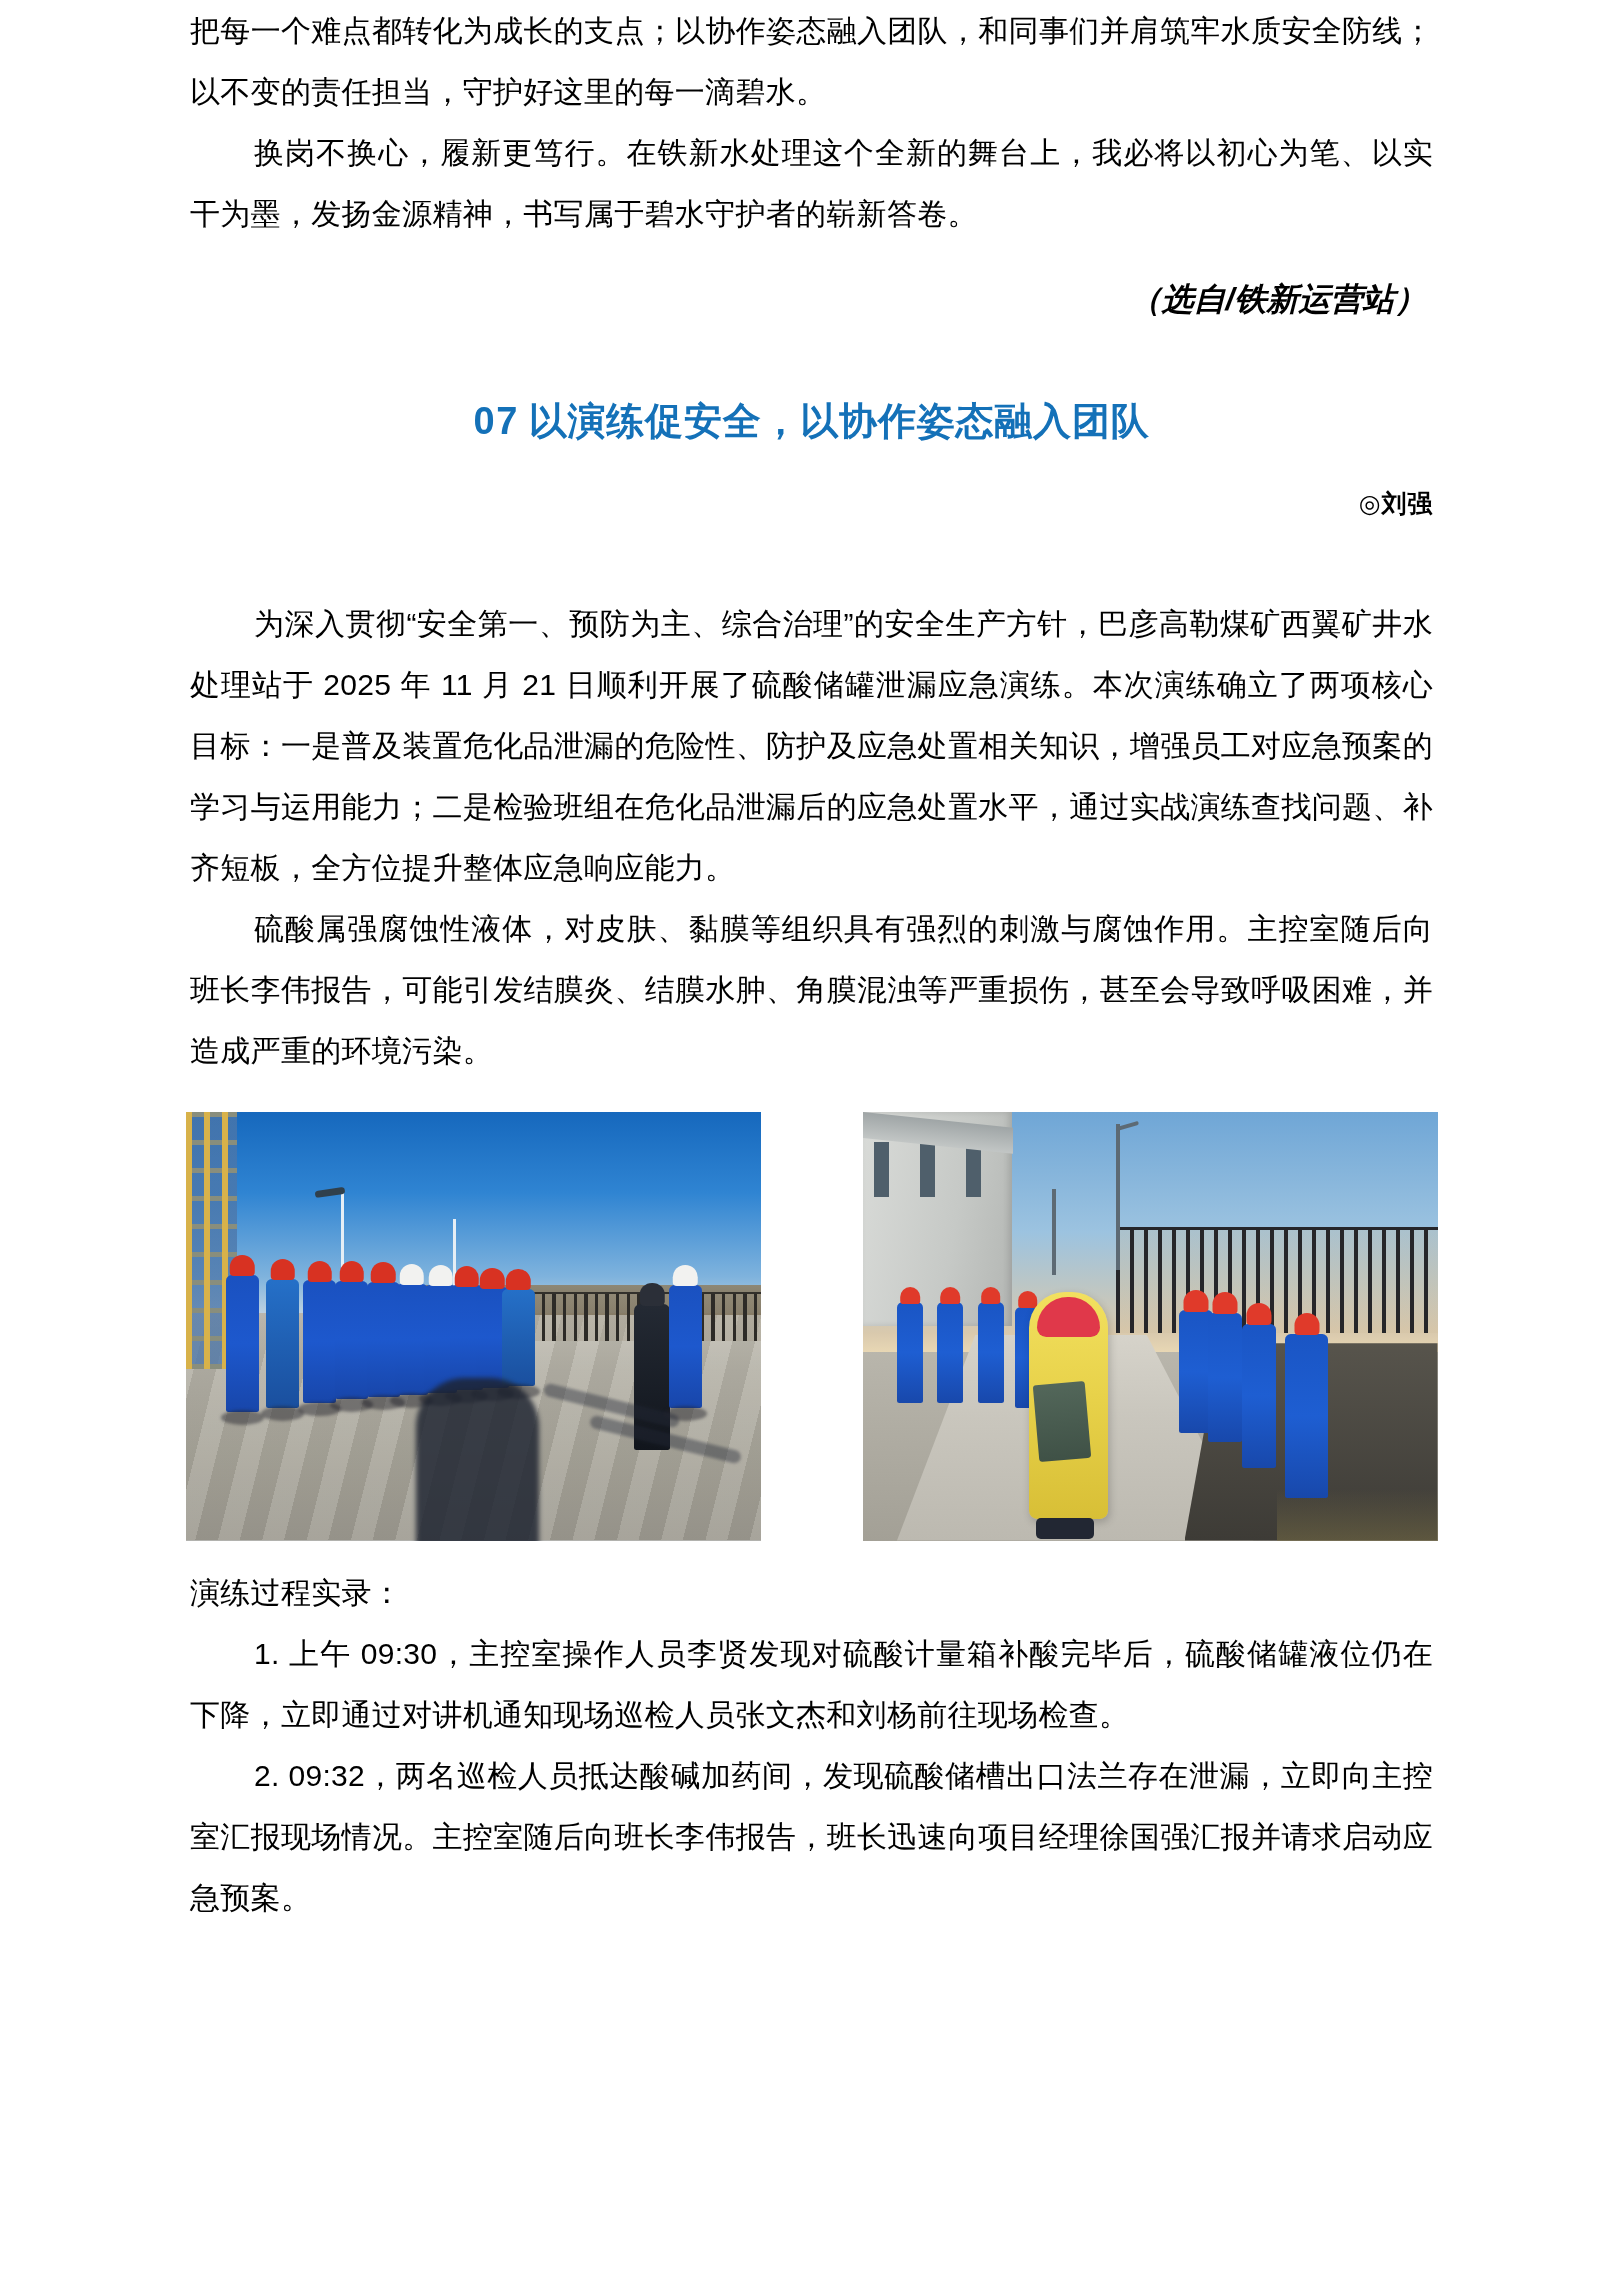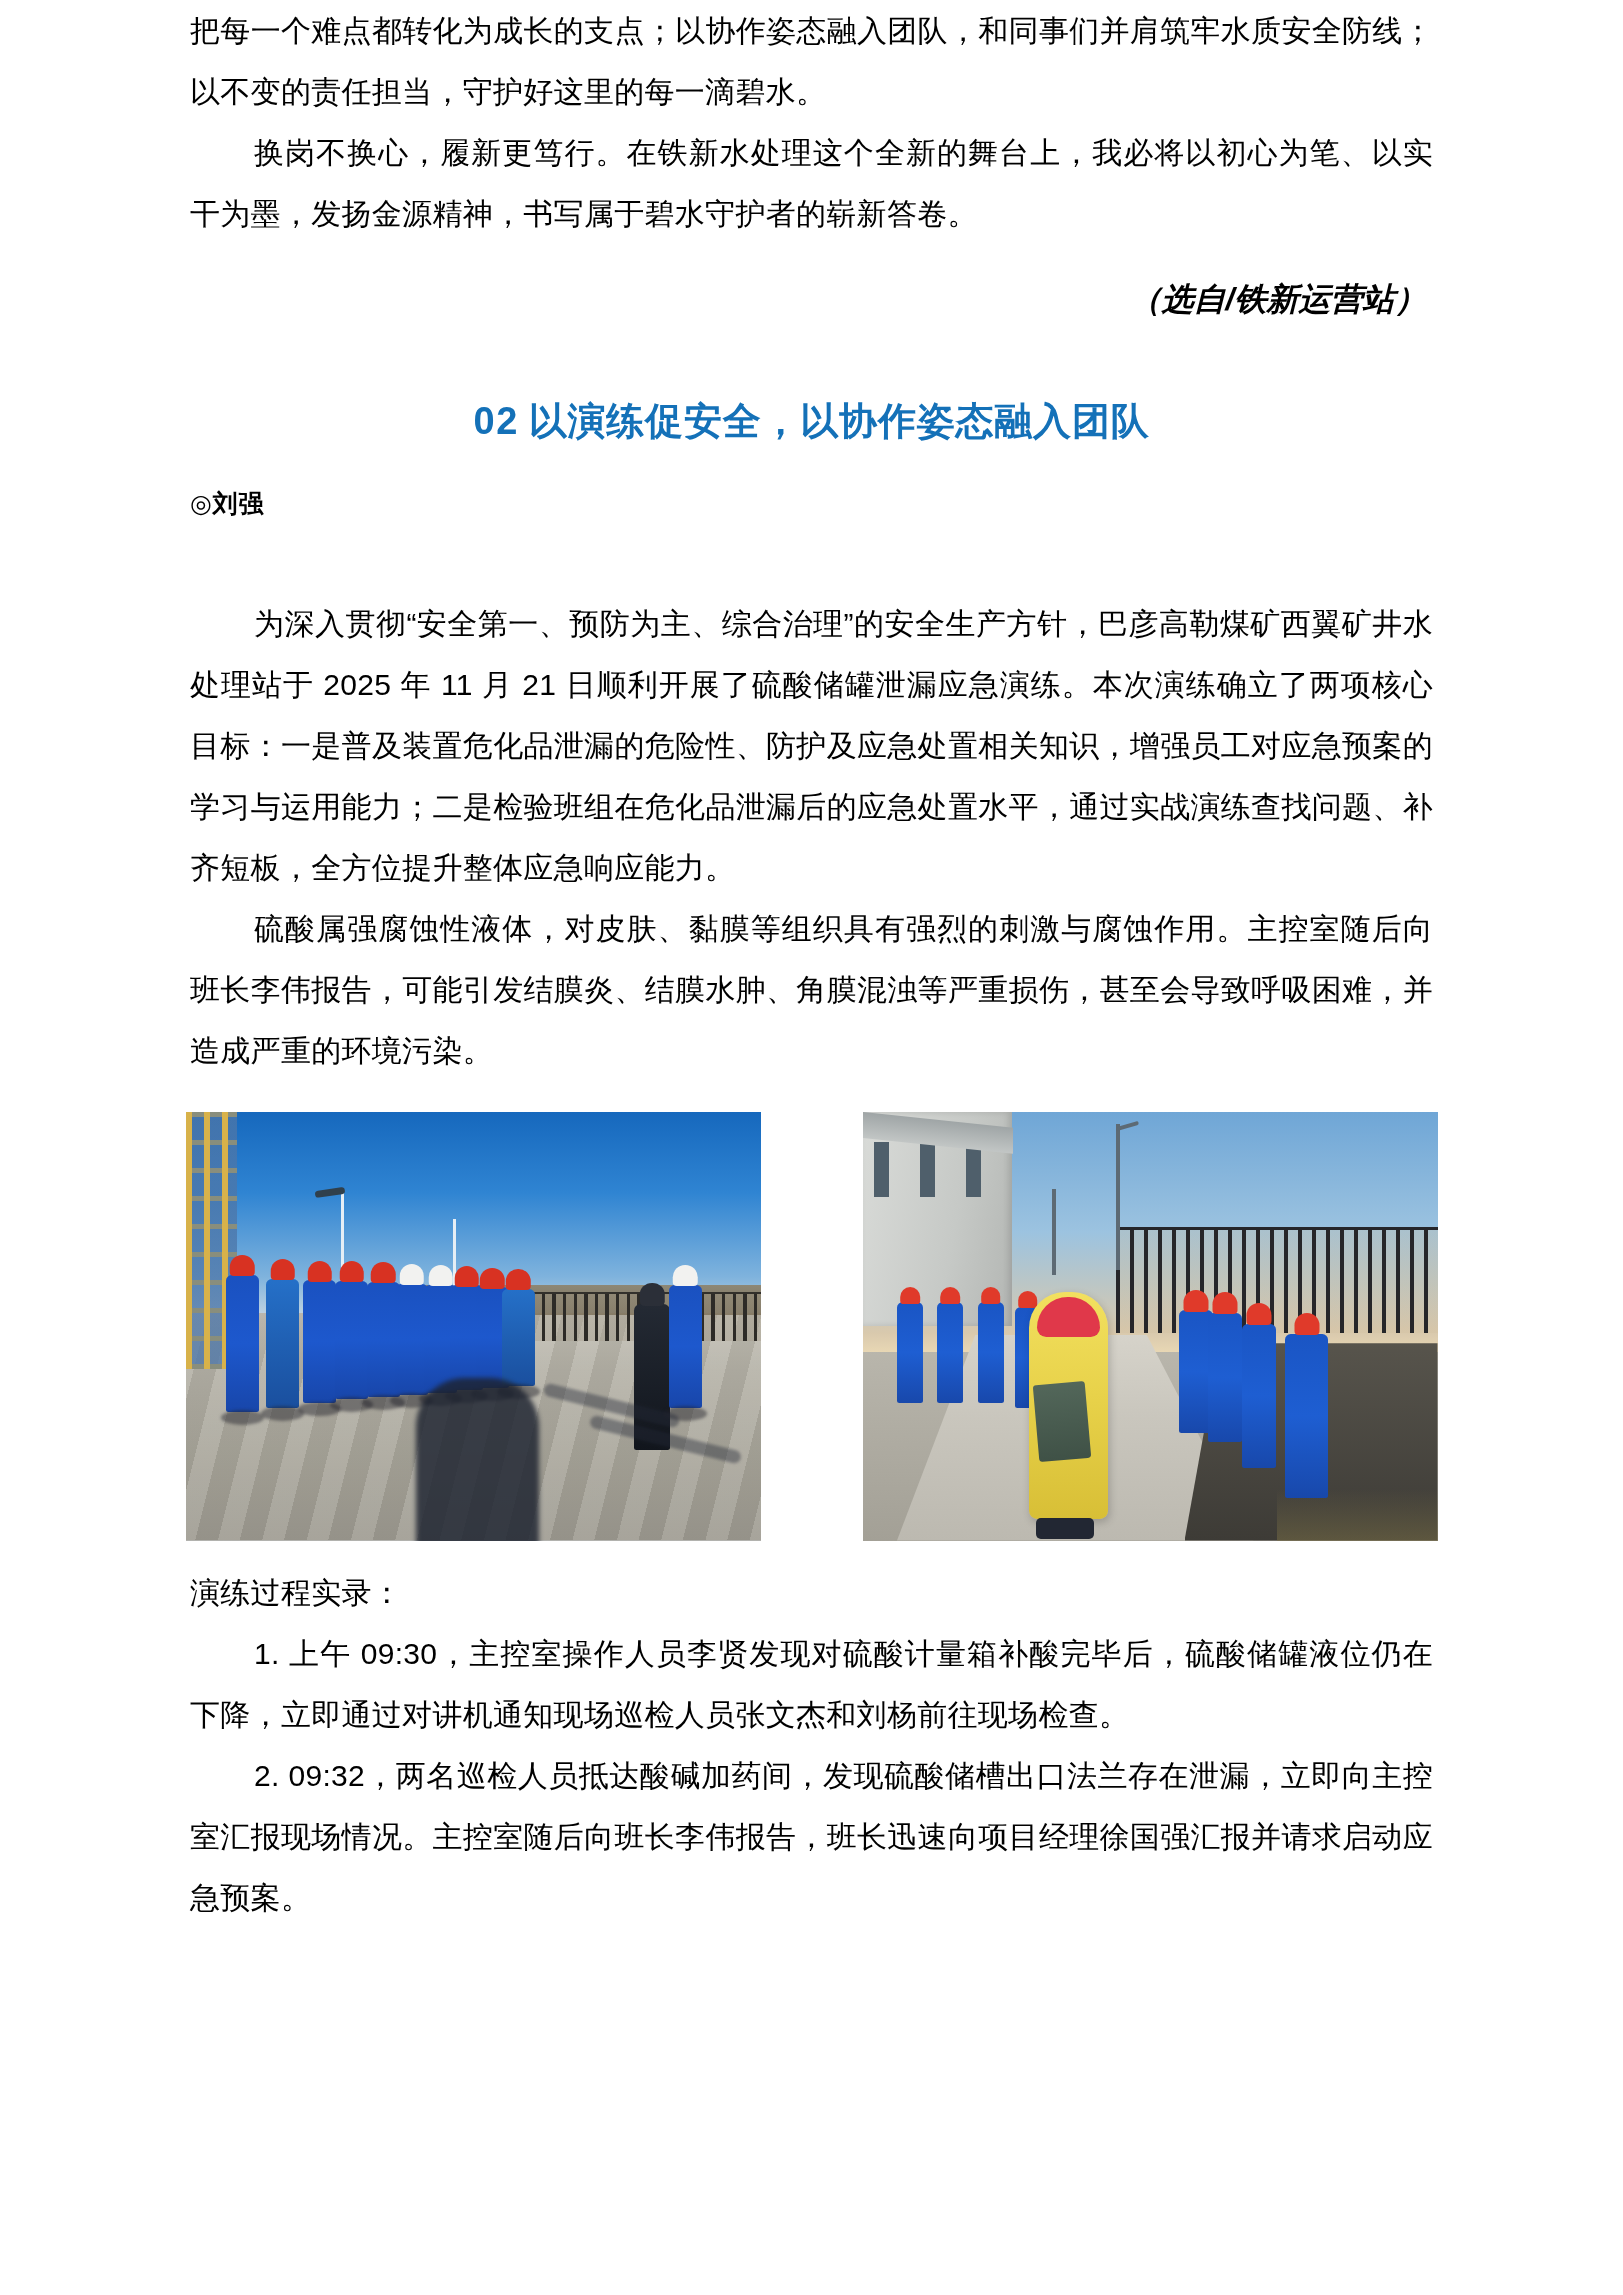"02" span.num { text: 02 -> 07 }
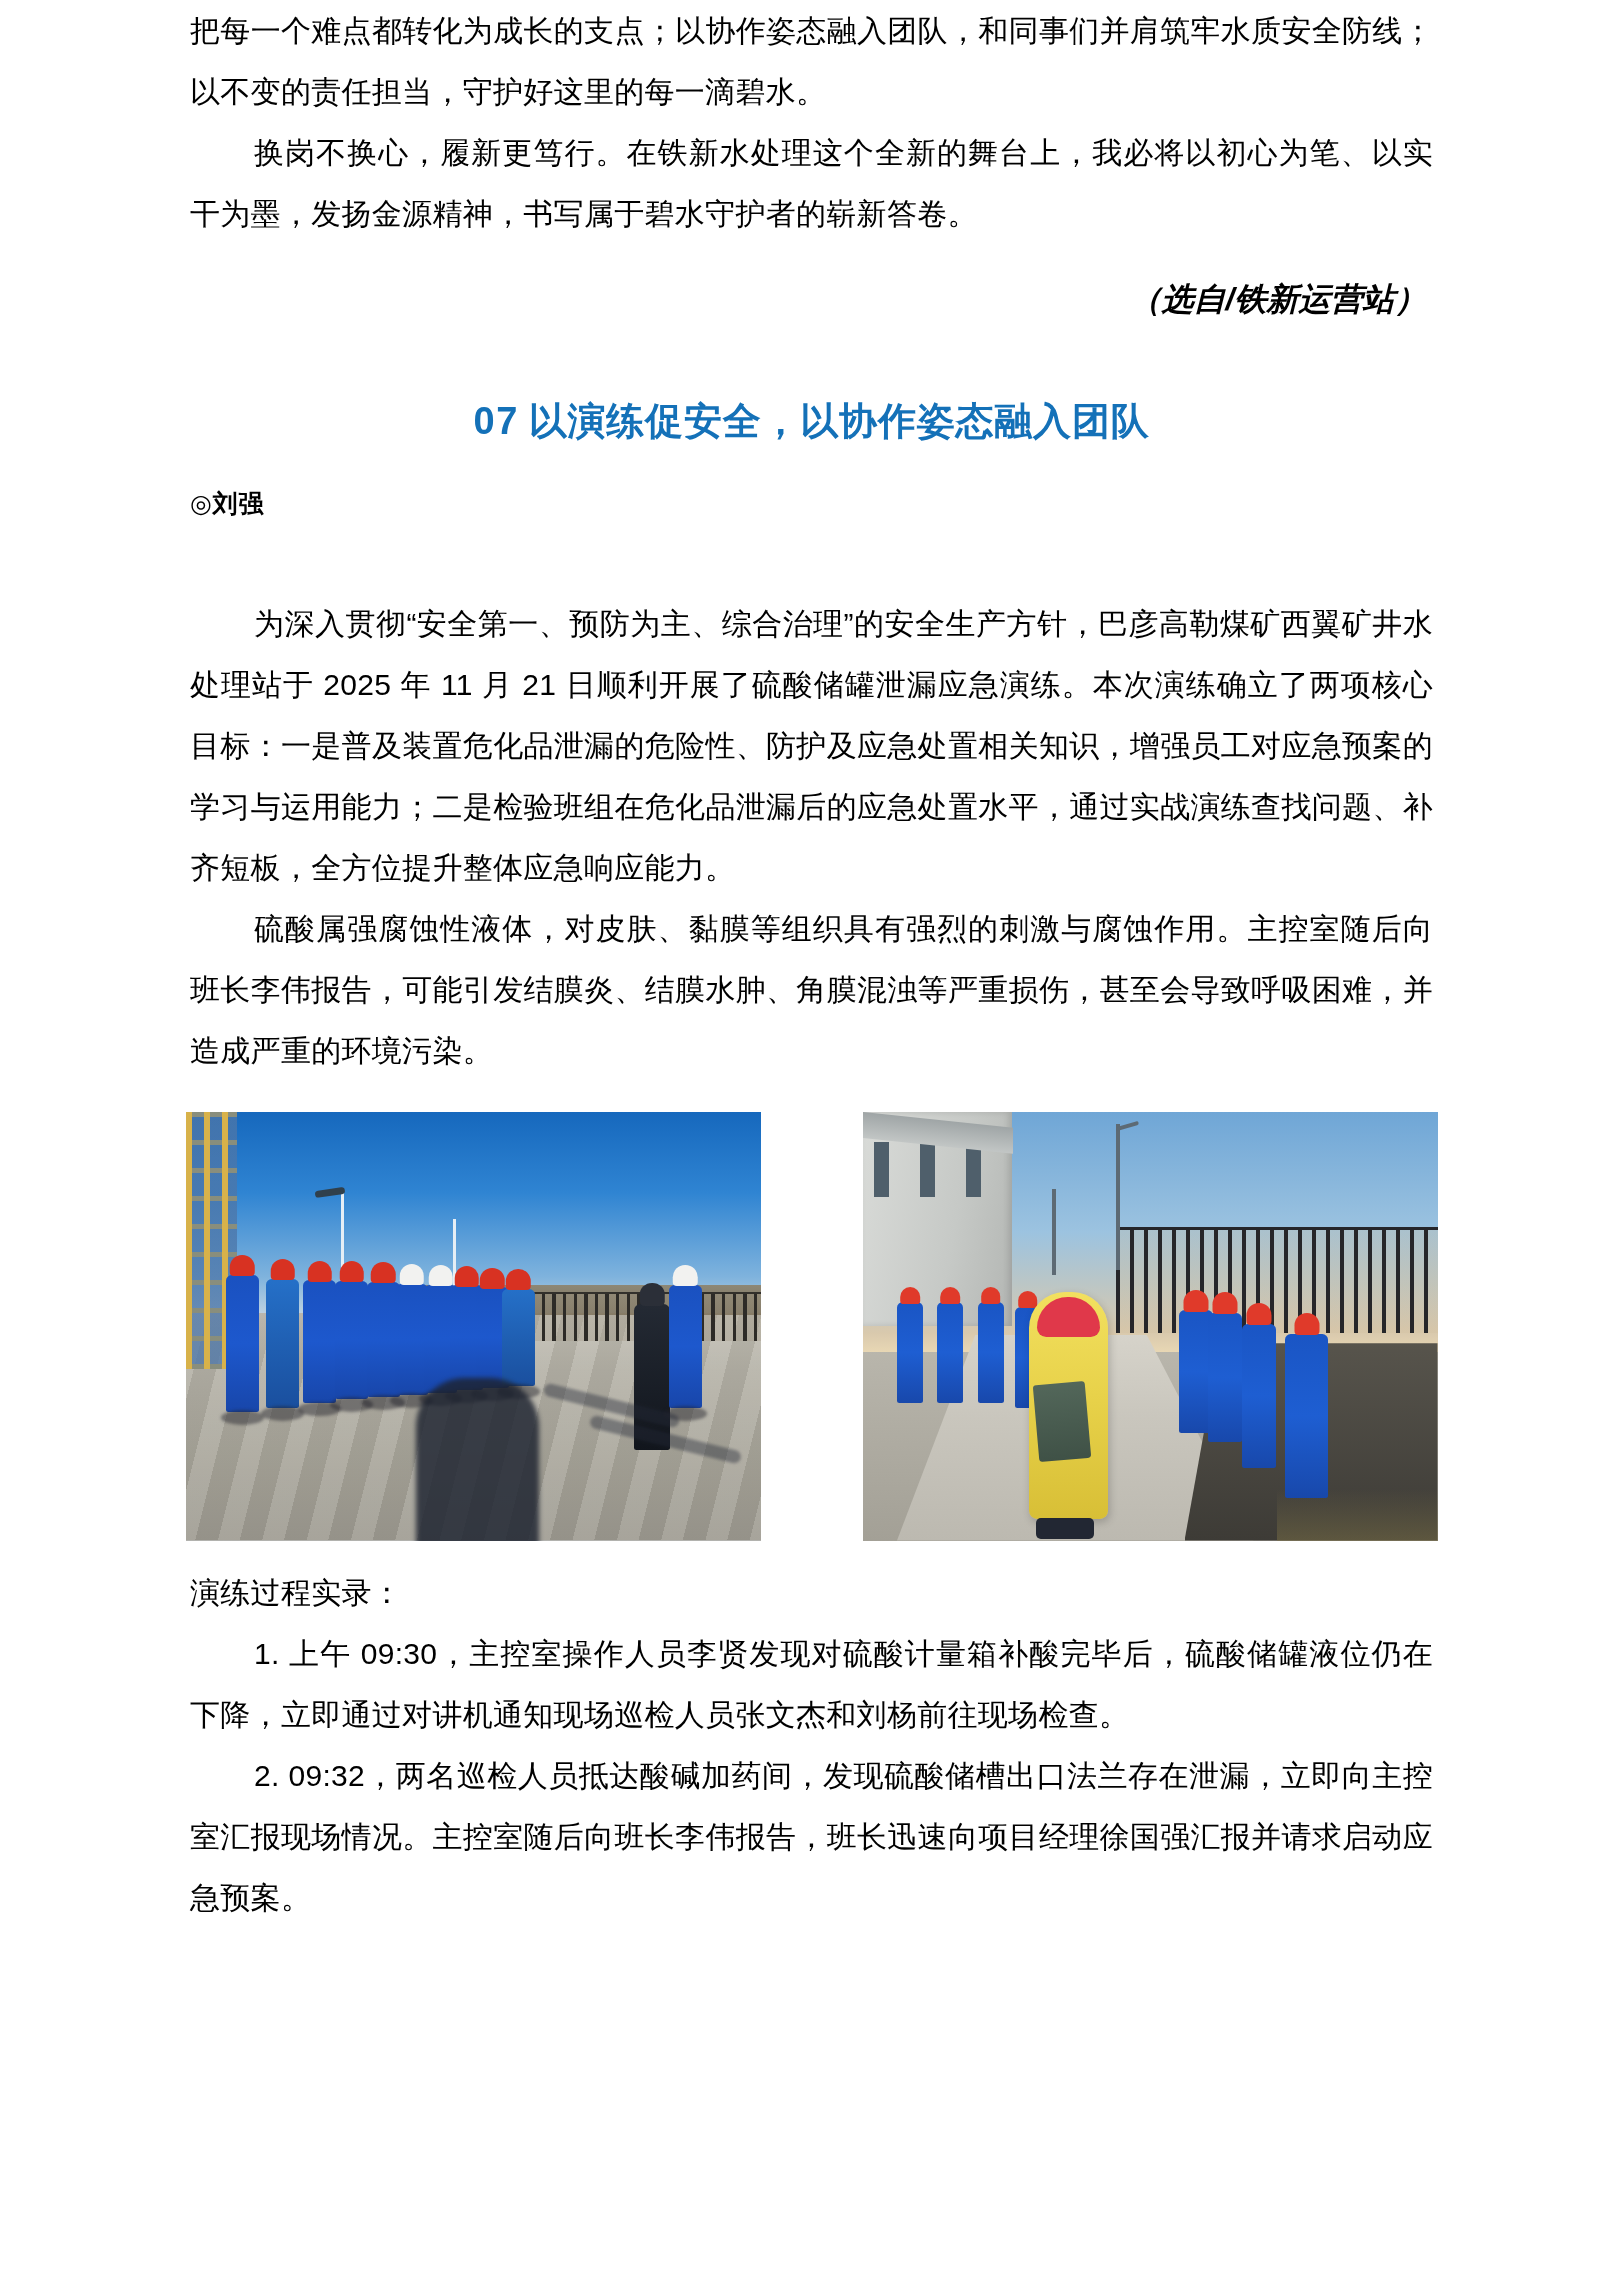"◎刘强" .byline { text-align: left -> right }
